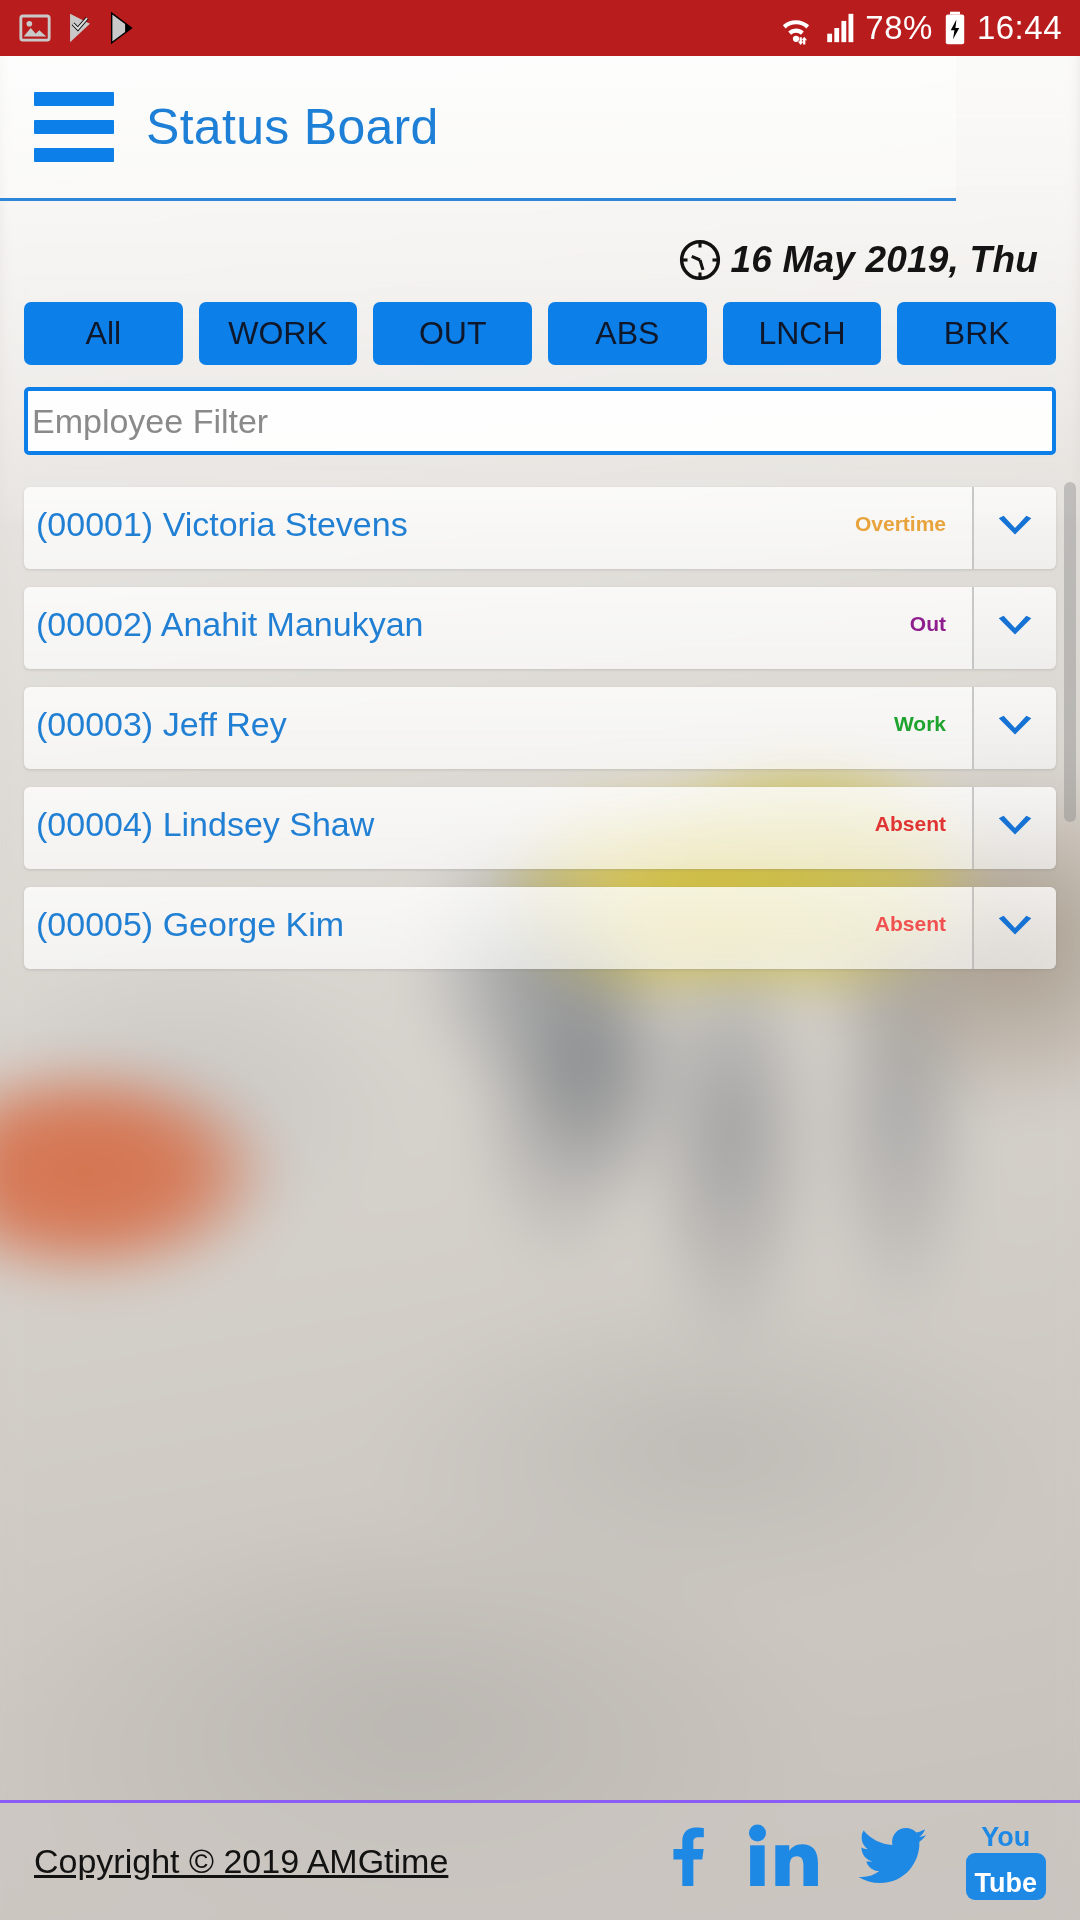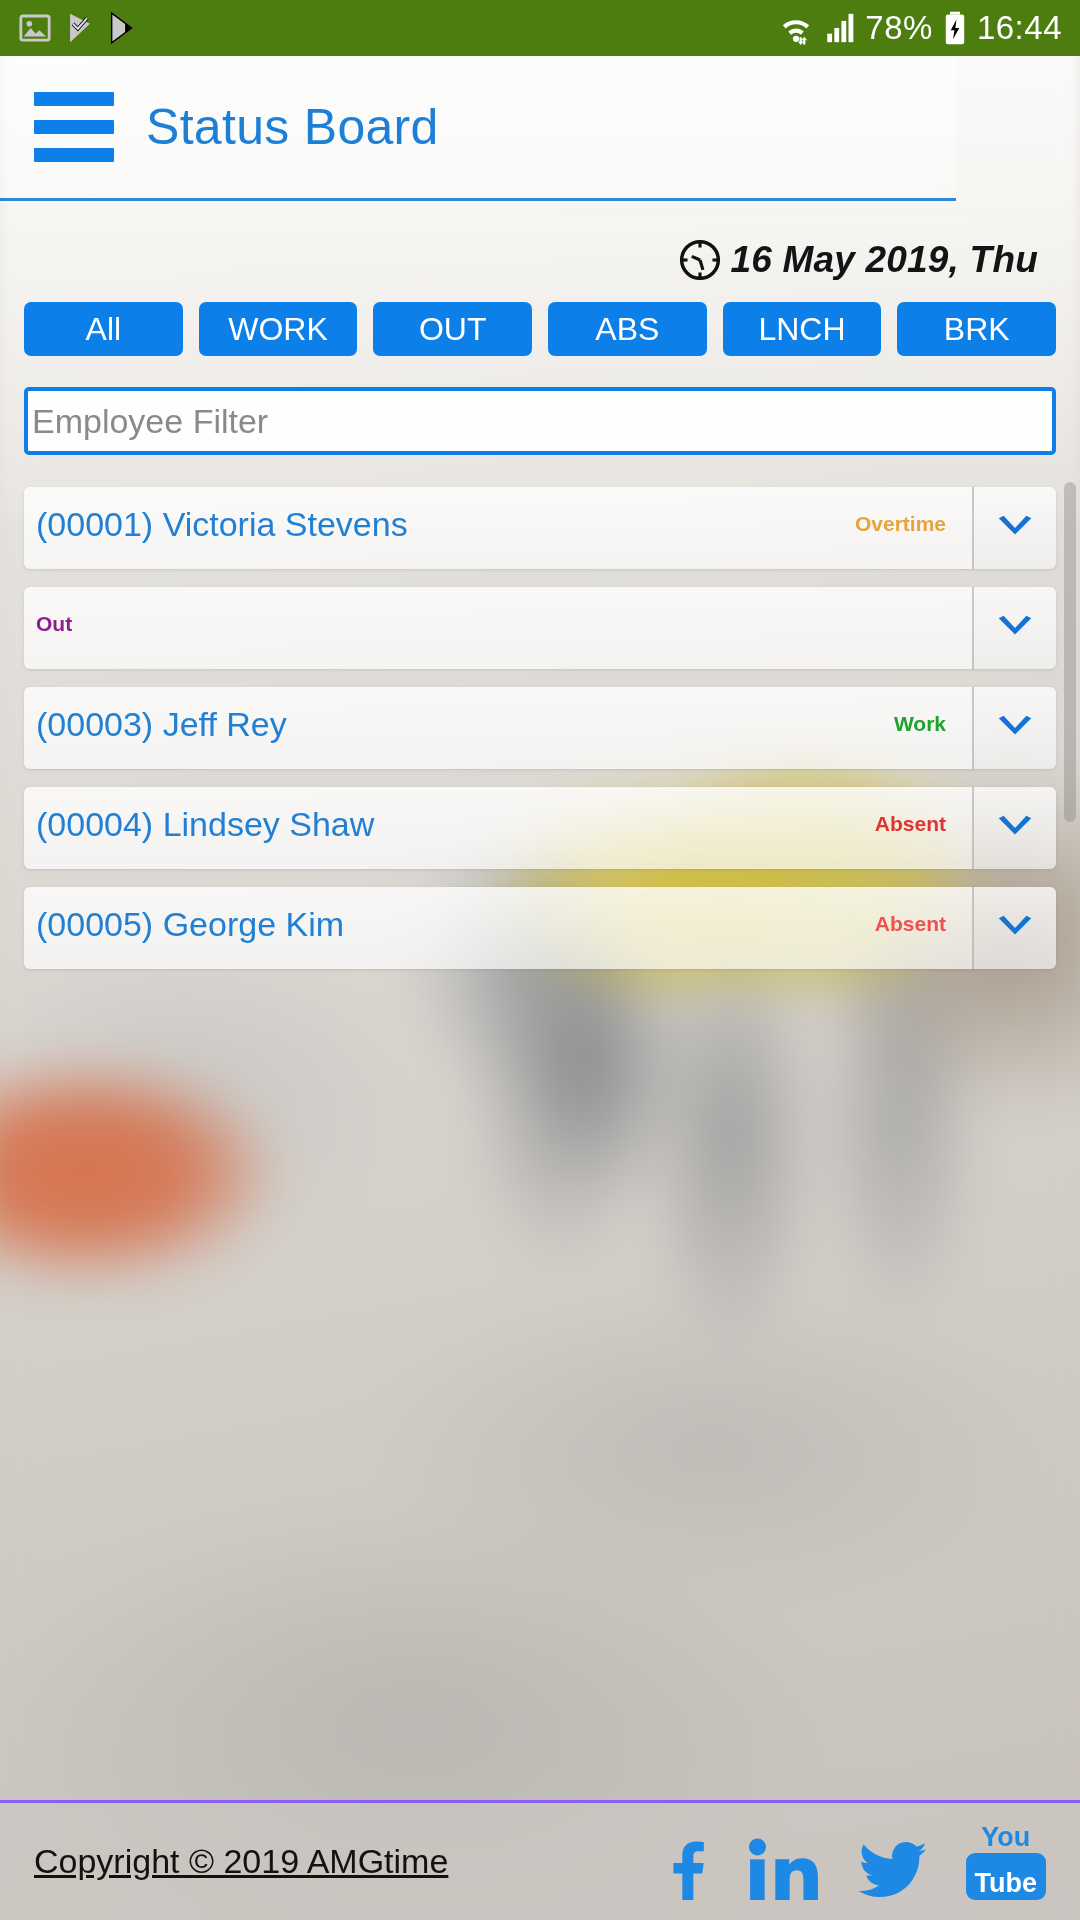"78%" .statusbar { background: #4d7c0f -> #b91c1c }
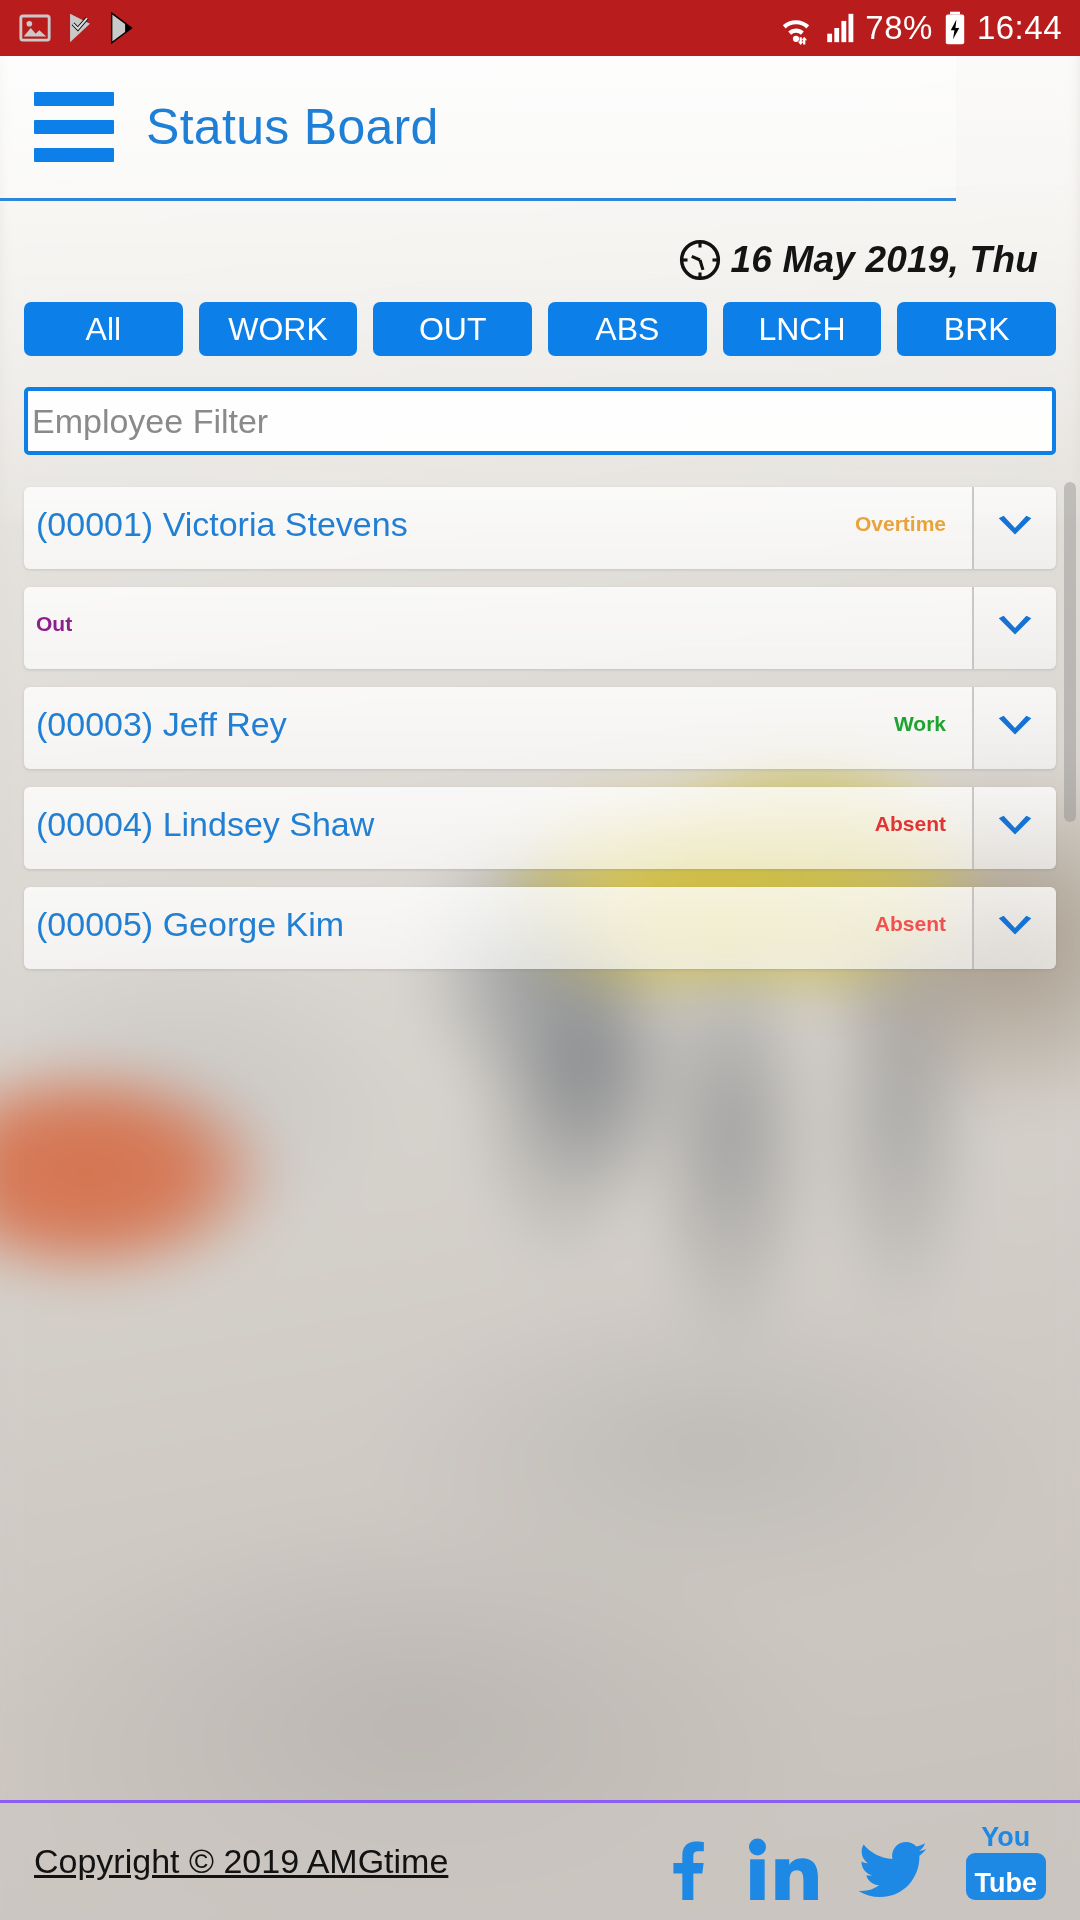"All" .fbtn { color: #ffffff -> #0f172a; height: 54px -> 63px }
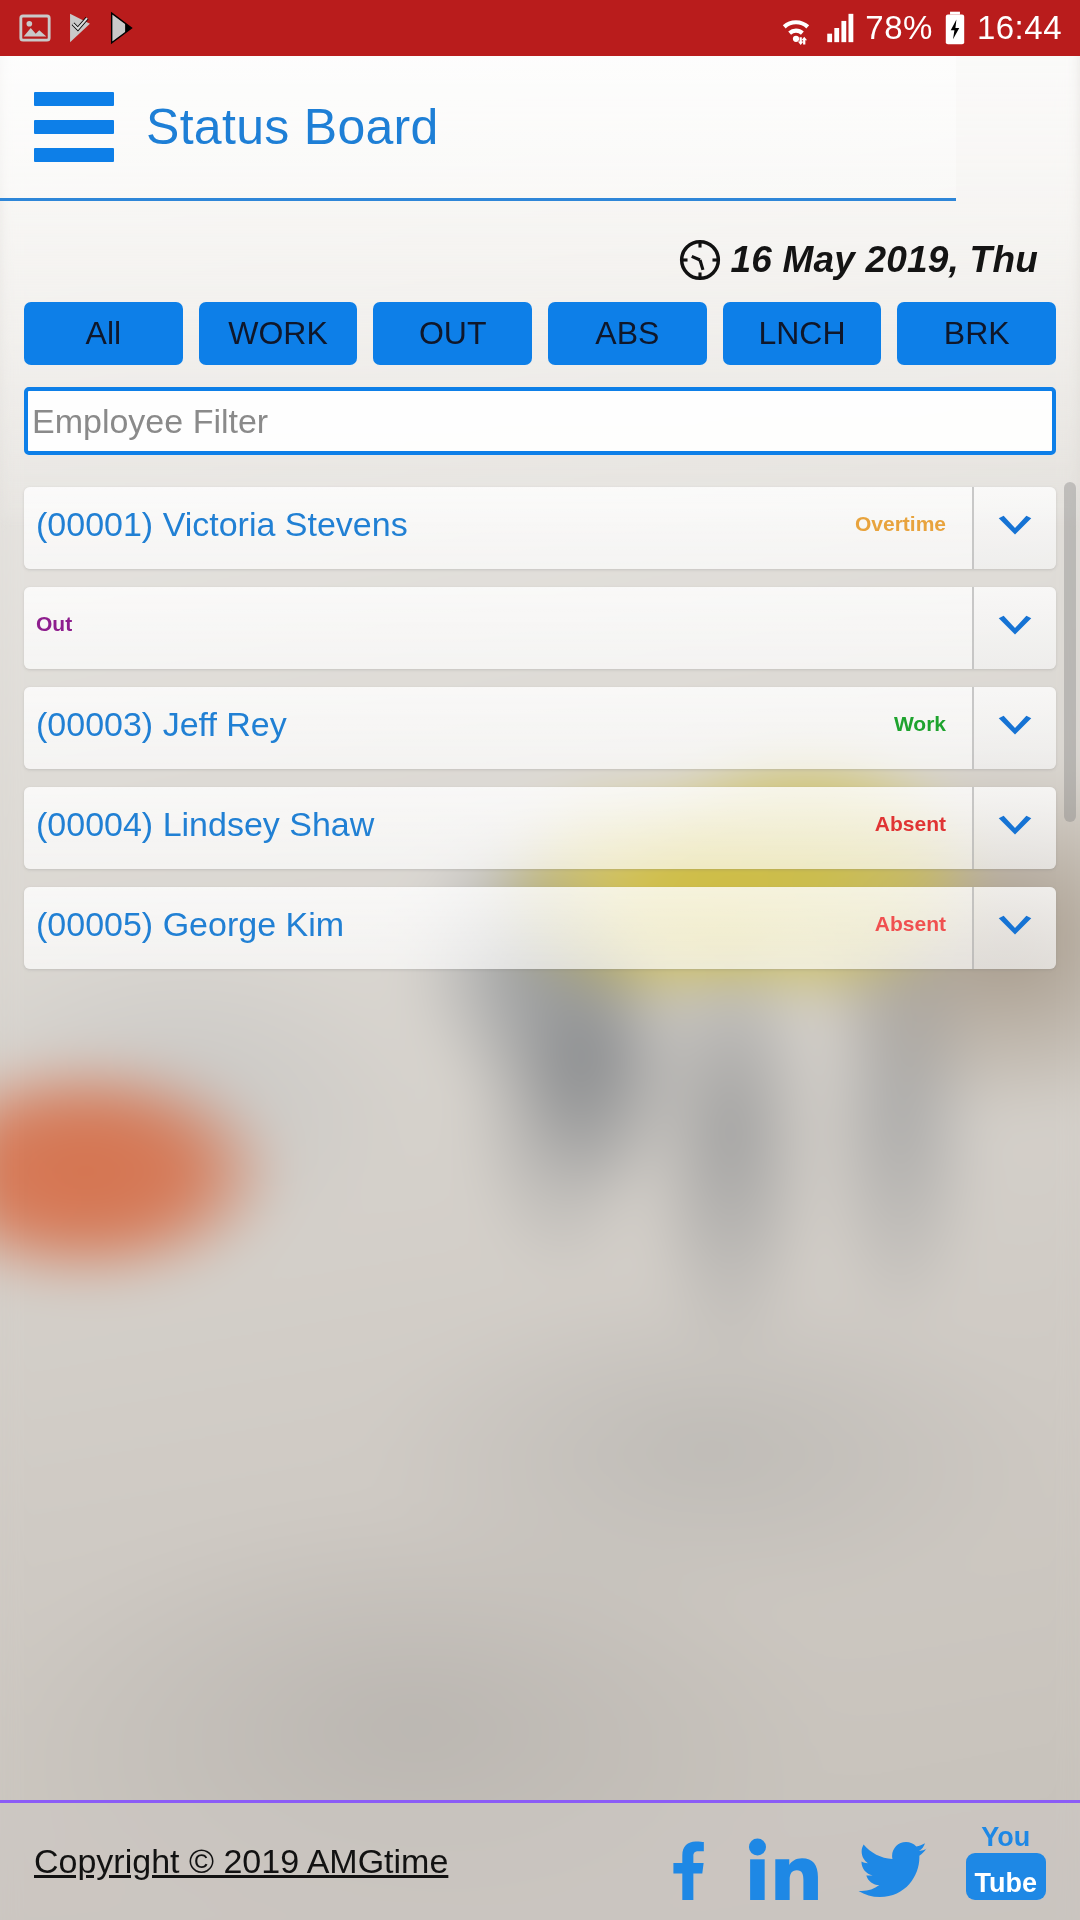"(00002) Anahit Manukyan" span.emp-name { html: none -> <span>(00002) Anahit Manukyan</span> }
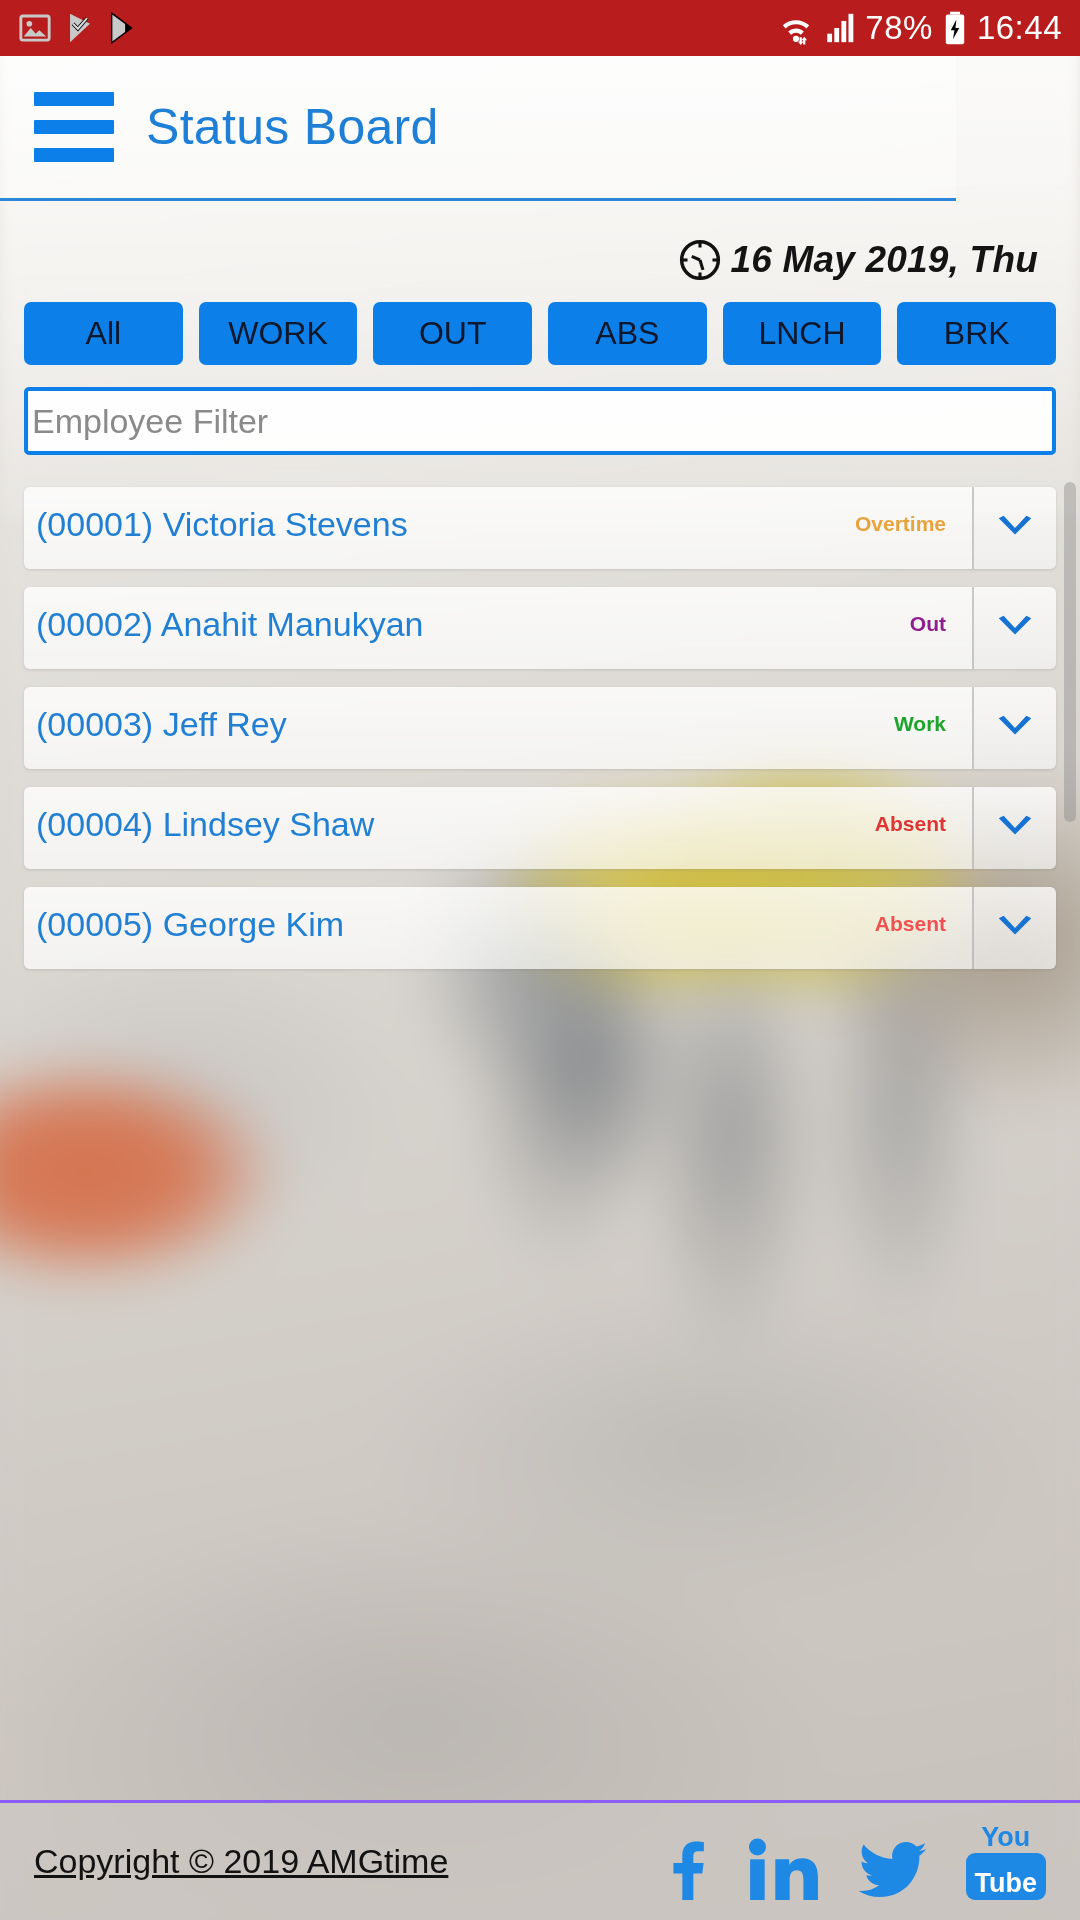"You" .socials { align-items: flex-end -> flex-start }
